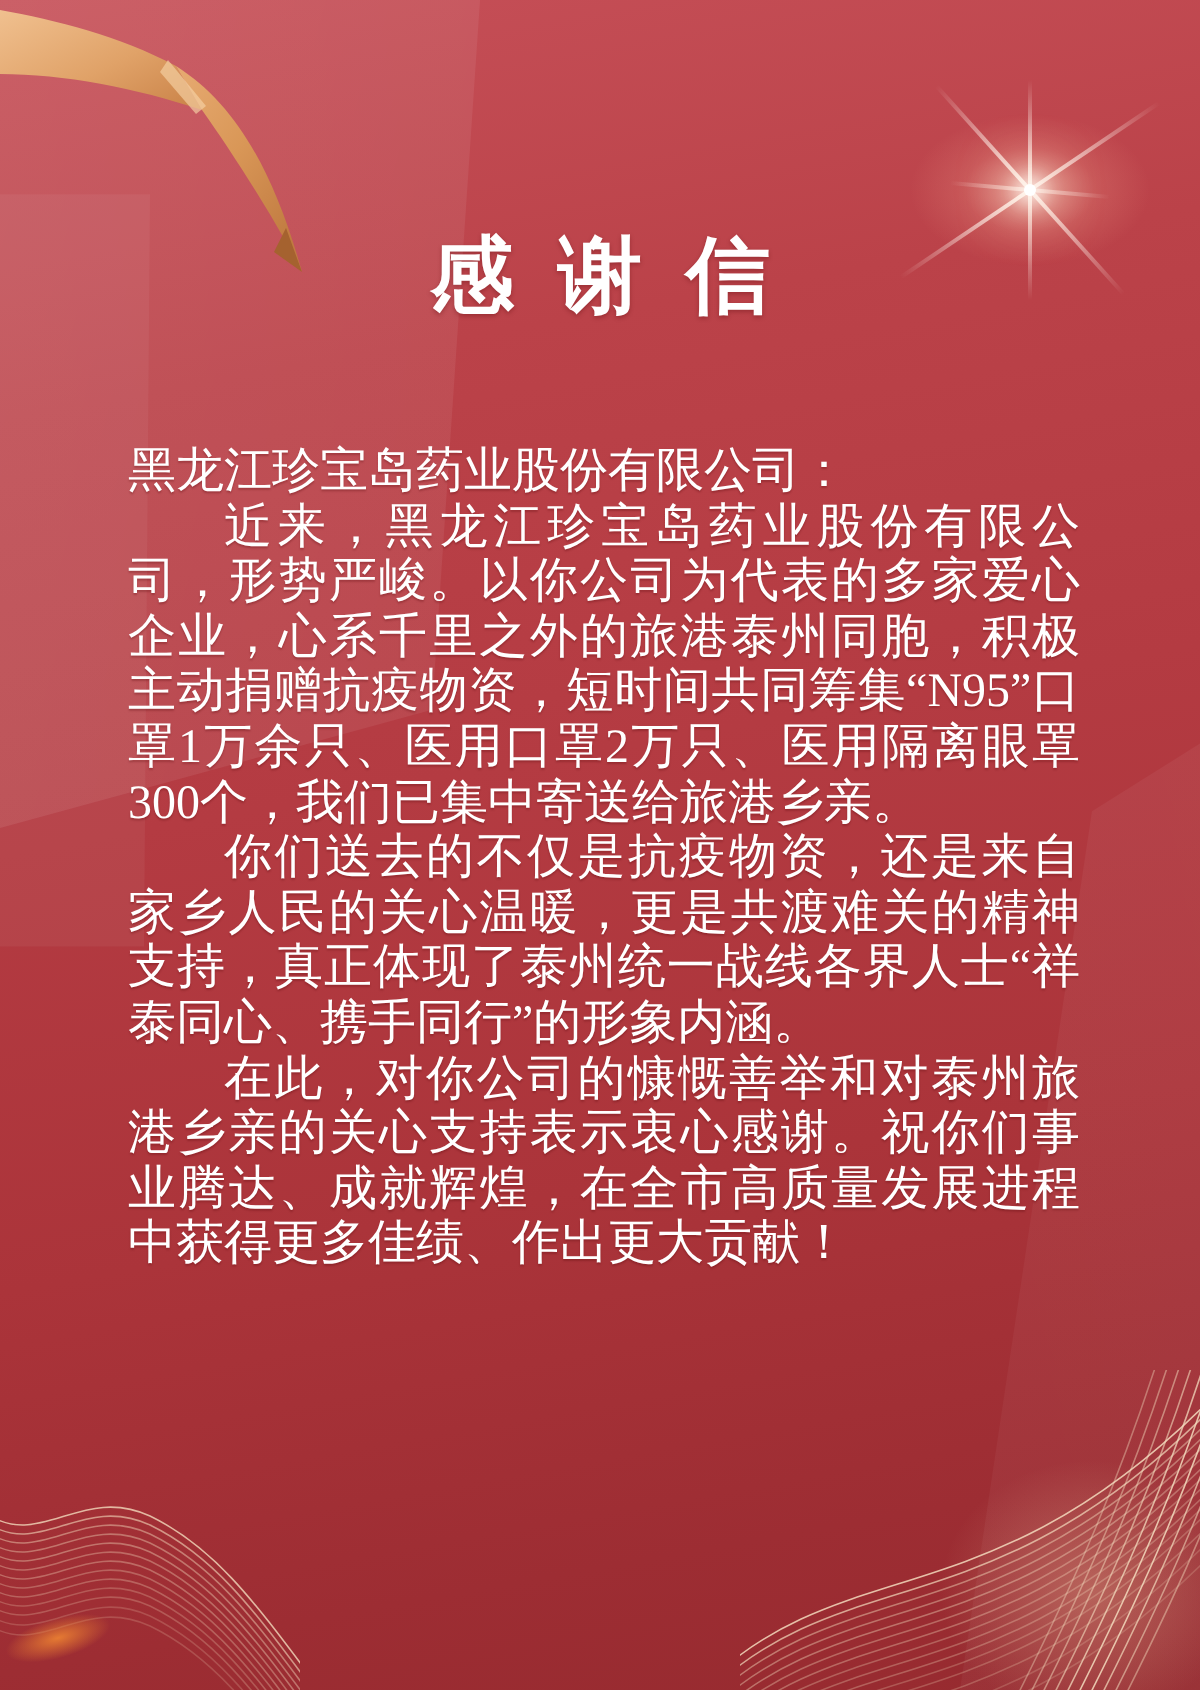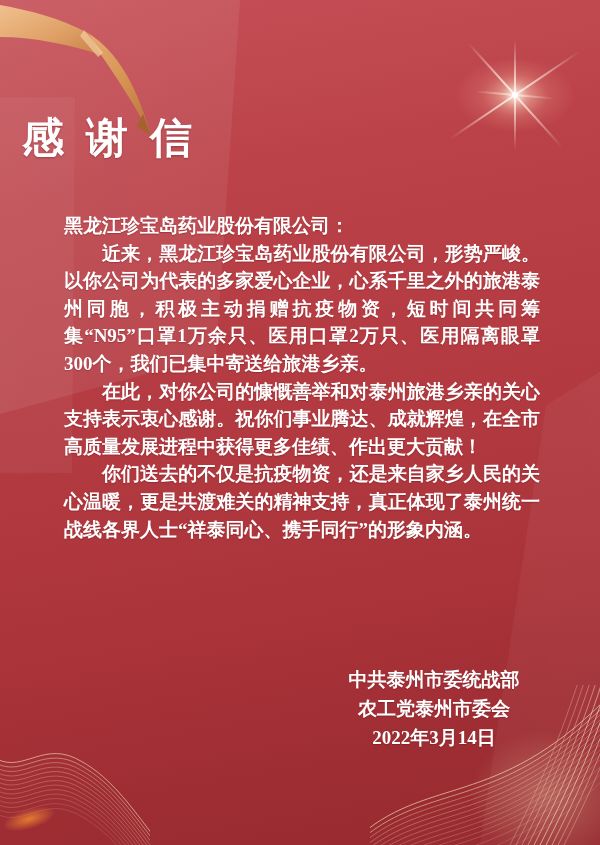"感谢信" .title { text-align: none -> center }
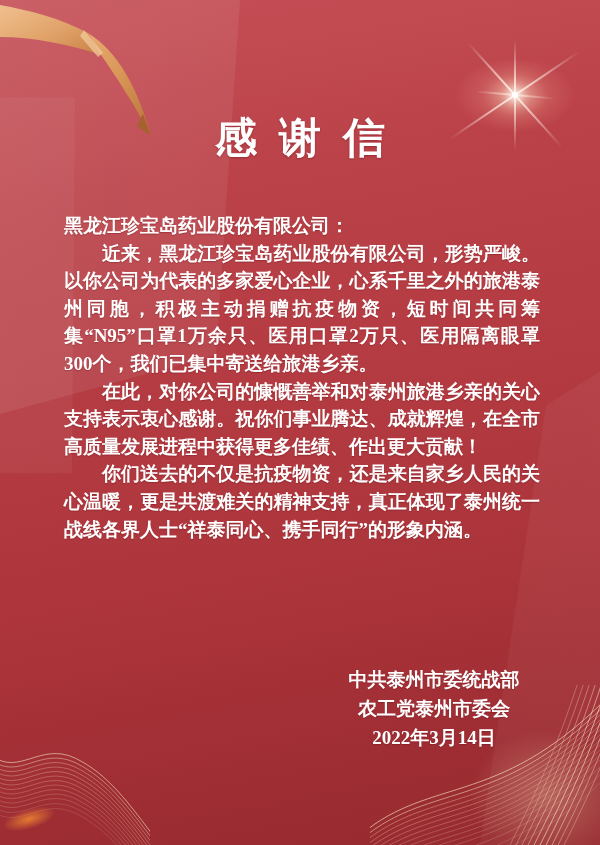"黑龙江珍宝岛药业股份有限公司：" .body-text { font-size: 19px -> 24px; font-weight: 700 -> 400; top: 212px -> 223px }
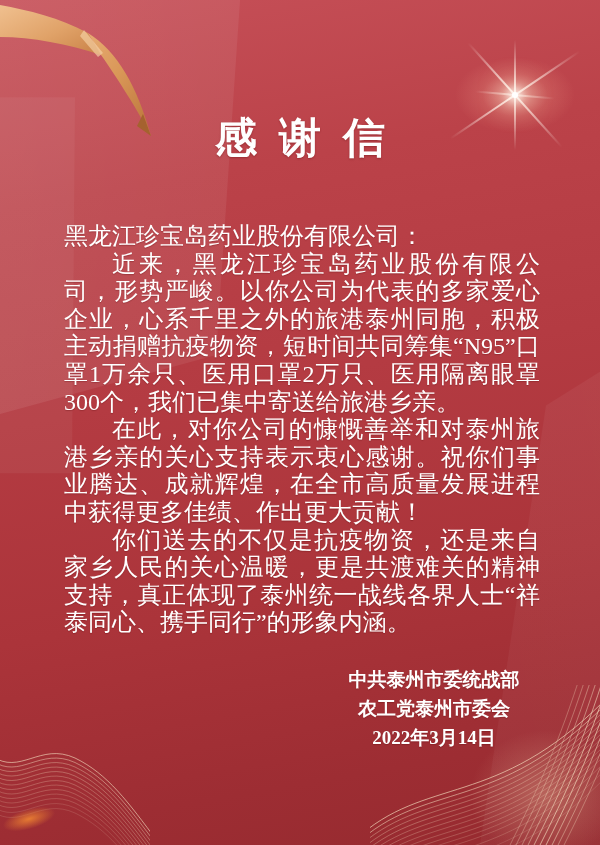"在此，对你公司的慷慨善举和对泰州旅港乡亲的关心支持表示衷心感谢。祝你们事业腾达、" p { order: before "你们送去的不仅是抗疫物资，还是来自家乡人民的关心温暖，更是共渡难关的精神支持，真" -> after "你们送去的不仅是抗疫物资，还是来自家乡人民的关心温暖，更是共渡难关的精神支持，真" }
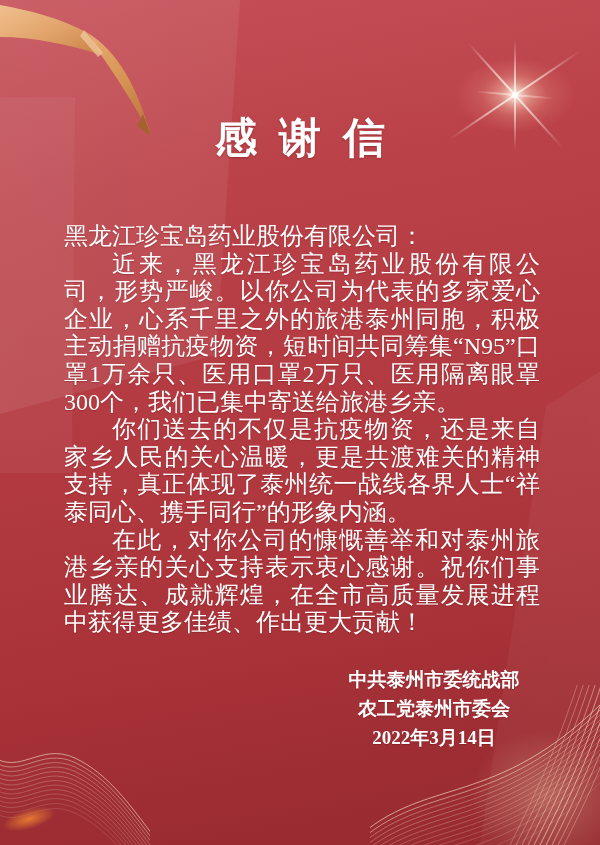"中共泰州市委统战部" div.signature { html: <div> <div>中共泰州市委统战部</div> <div>农工党泰州市委会</div> <div>2022年3月14日</div> </div> -> none }
